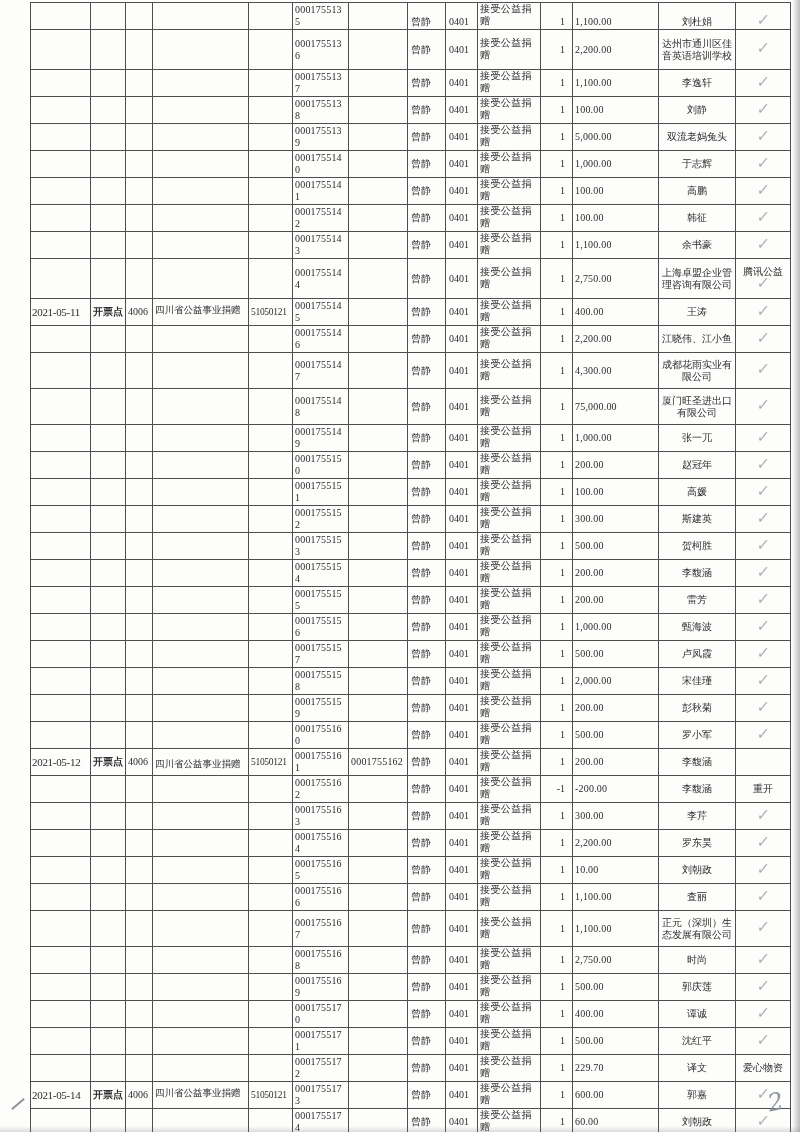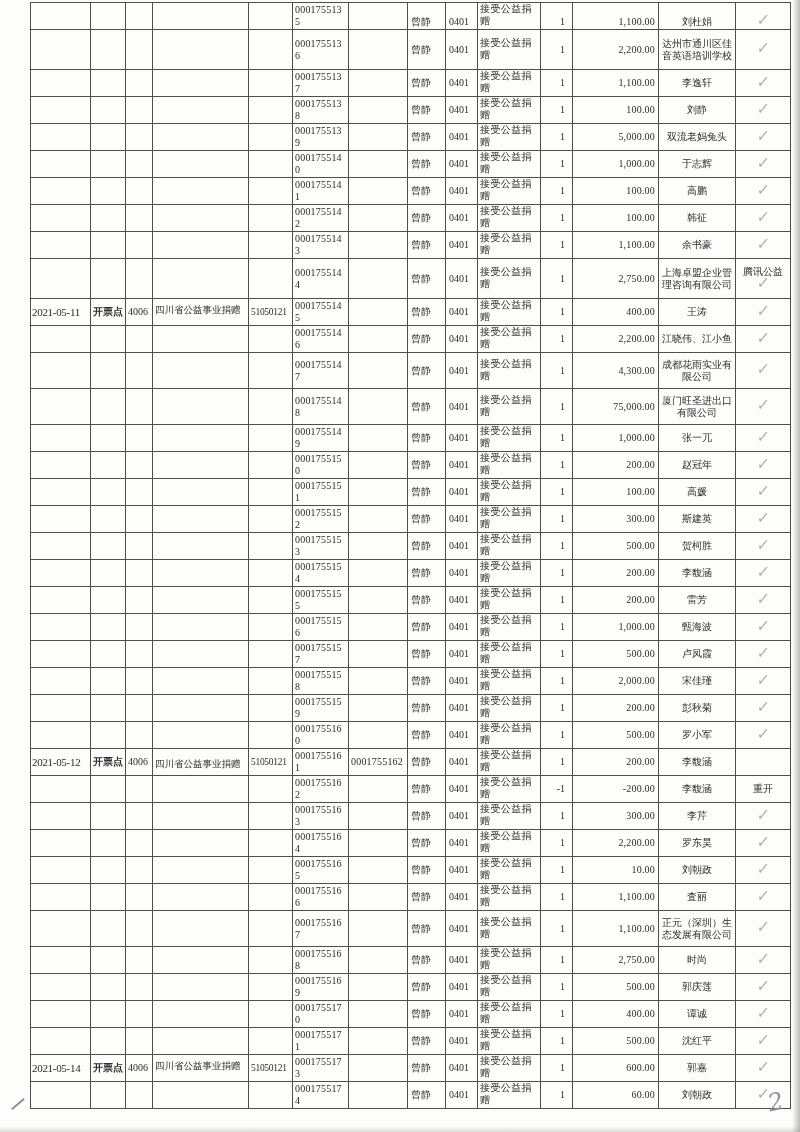"1,100.00" .c-amount { text-align: right -> left }
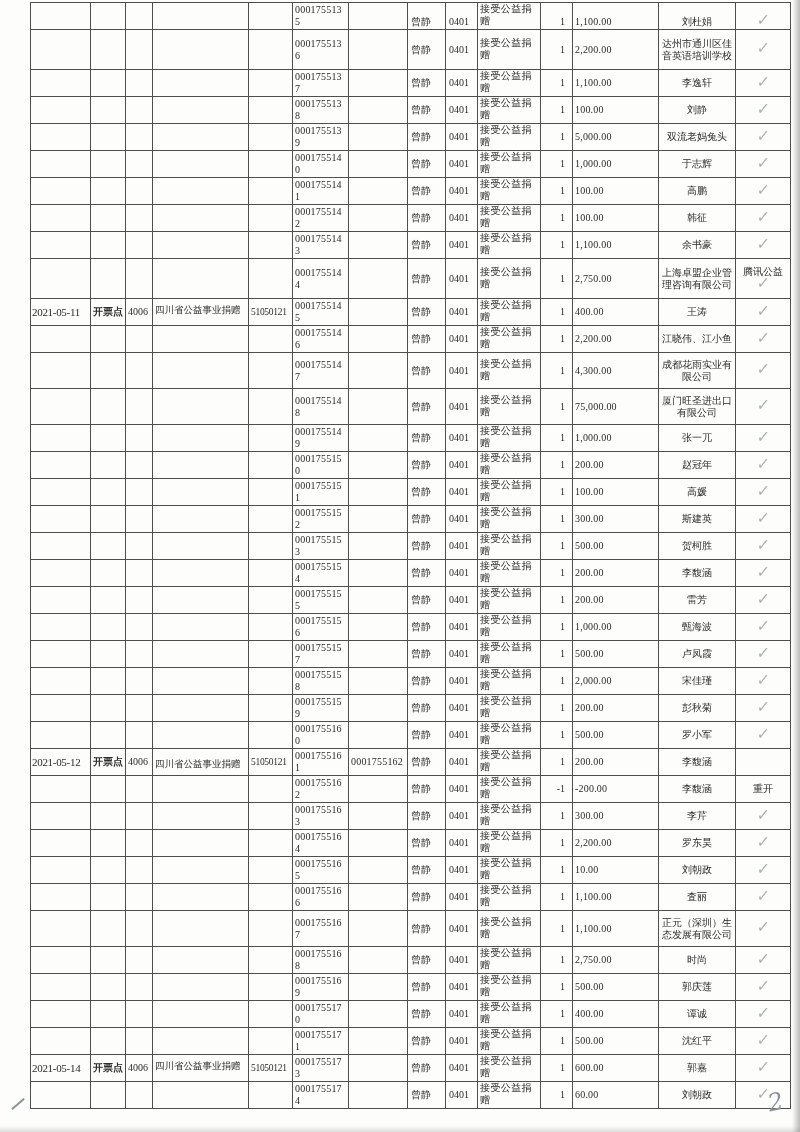"0001755172" tr { html: none -> <tr> <td></td> <td></td> <td></td> <td> <div></div> </td> <td></td> <td>0001755172</td> <td></td> <td>曾静</td> <td>0401</td> <td>接受公益捐赠</td> <td>1</td> <td>229.70</td> <td><span>译文</span></td> <td><span>爱心物资</span> </td> </tr> }
